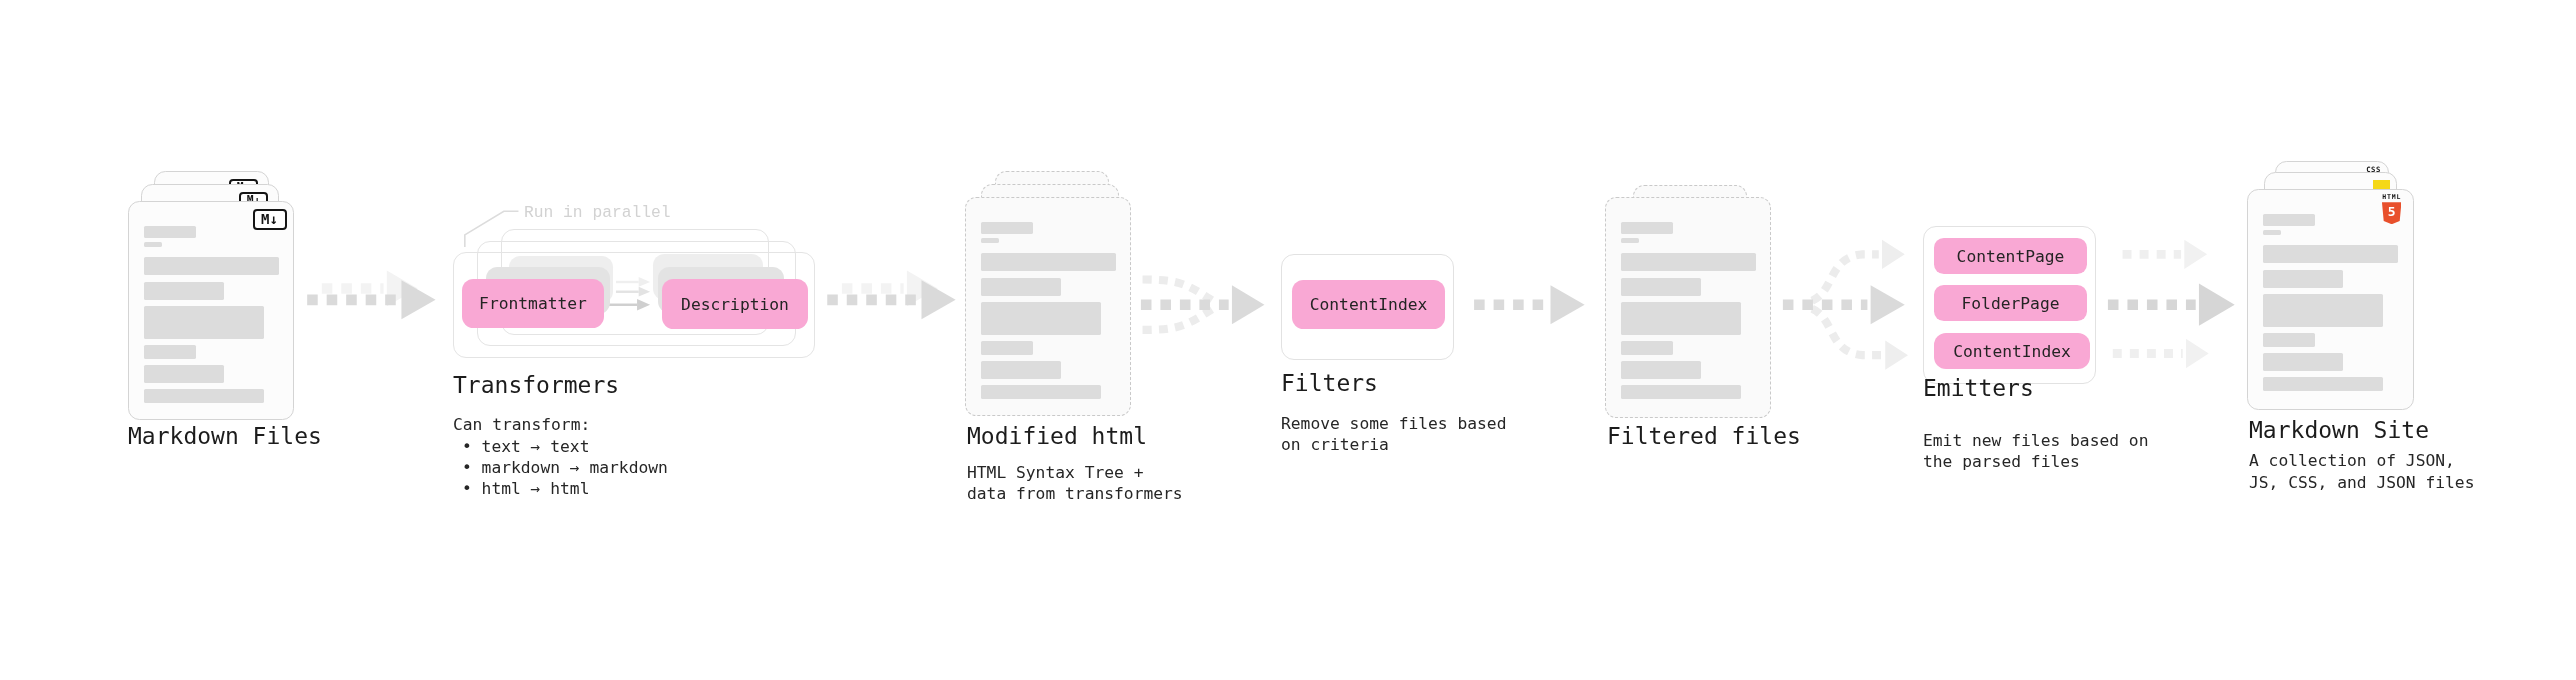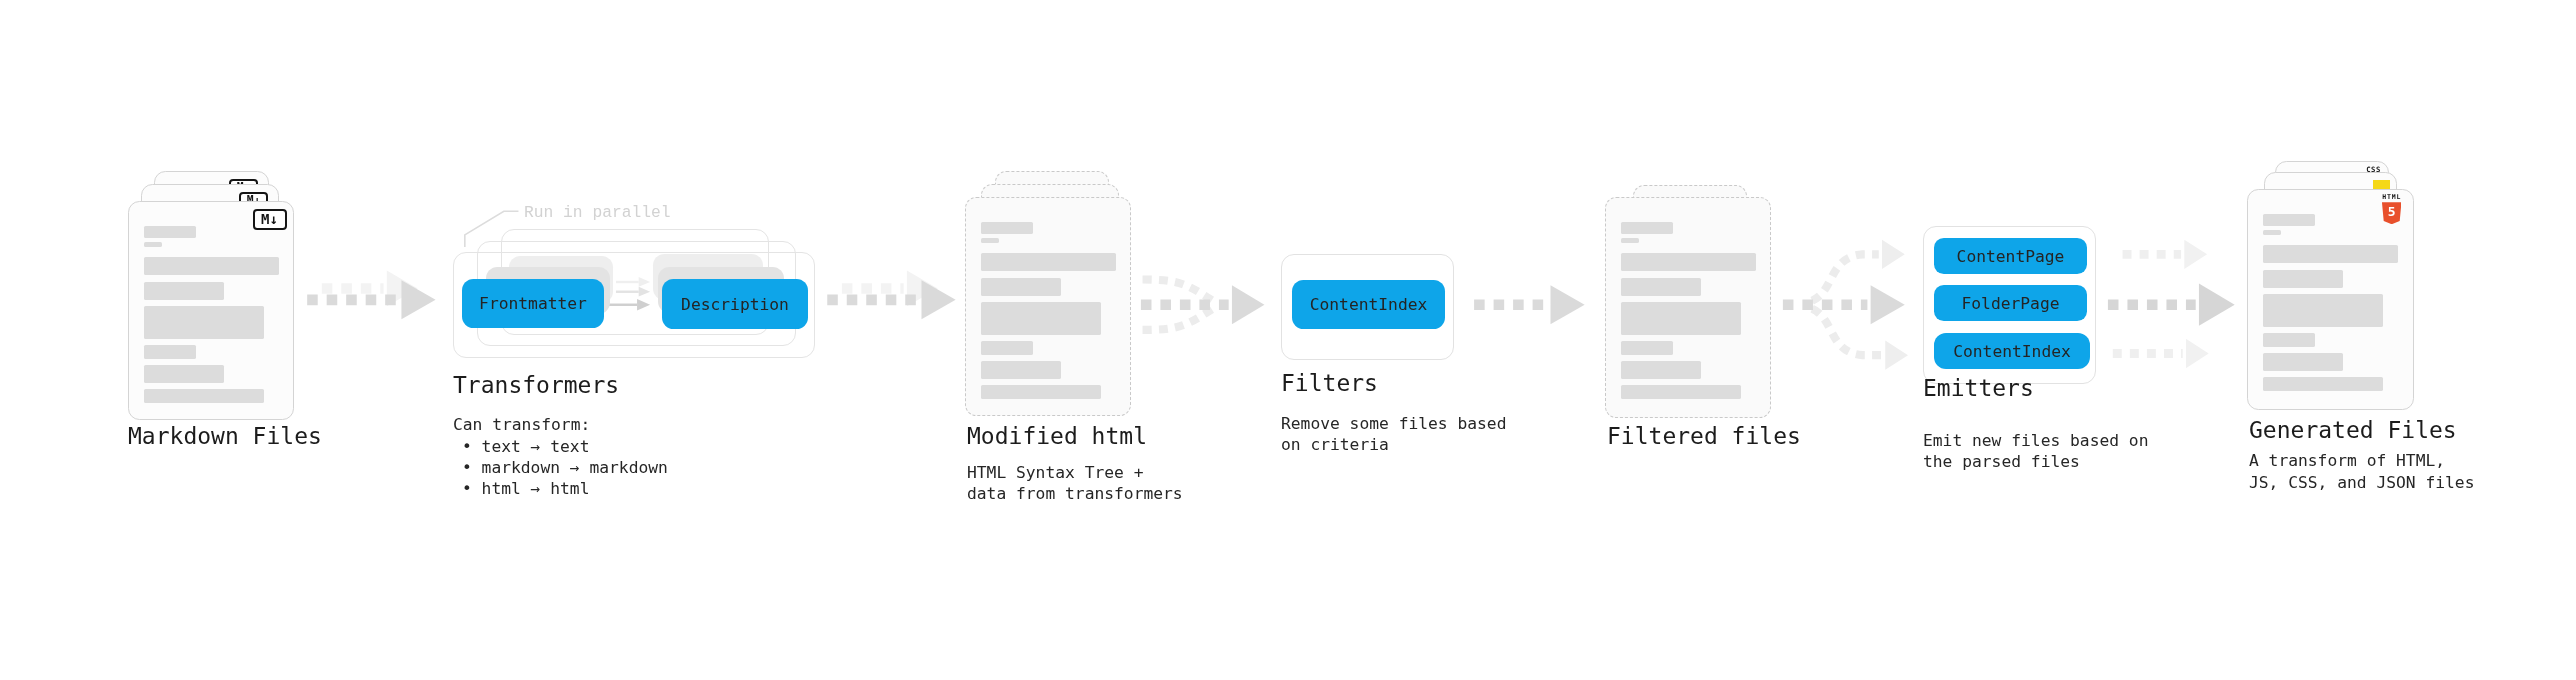"ContentPage" .pill { background: #0ea5e9 -> #f9a8d4 }
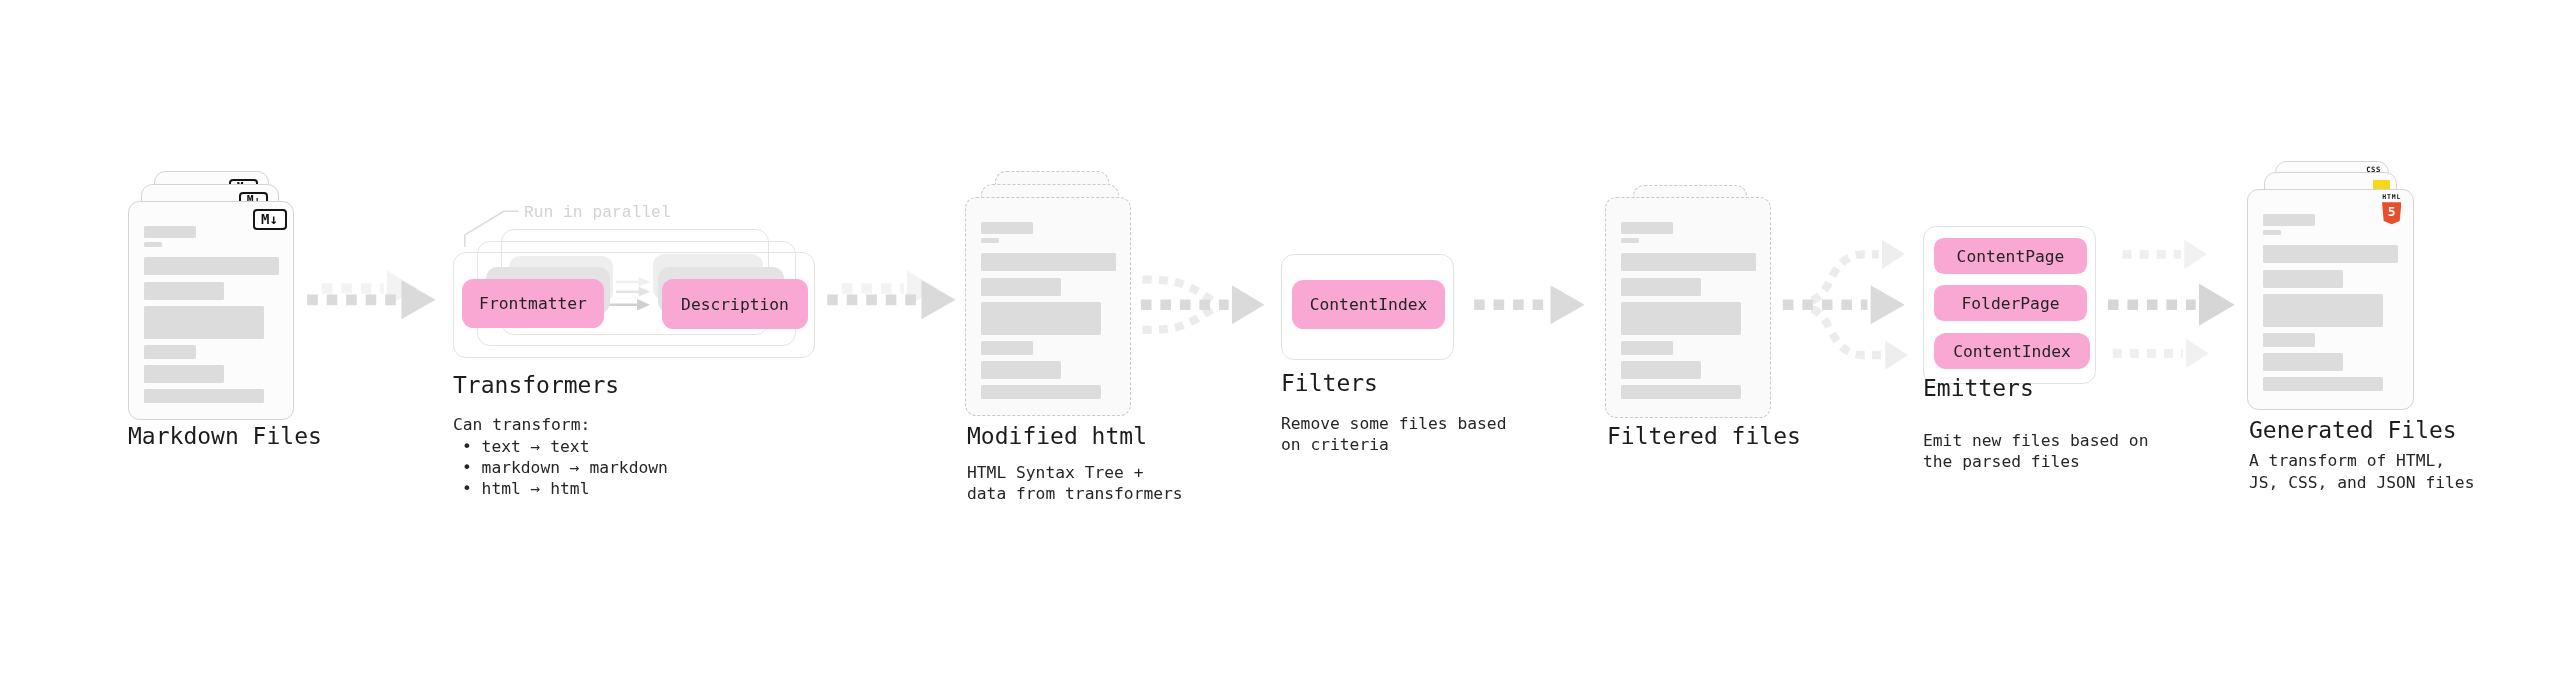"Generated Files" div.label { text: Generated Files -> Markdown Site }
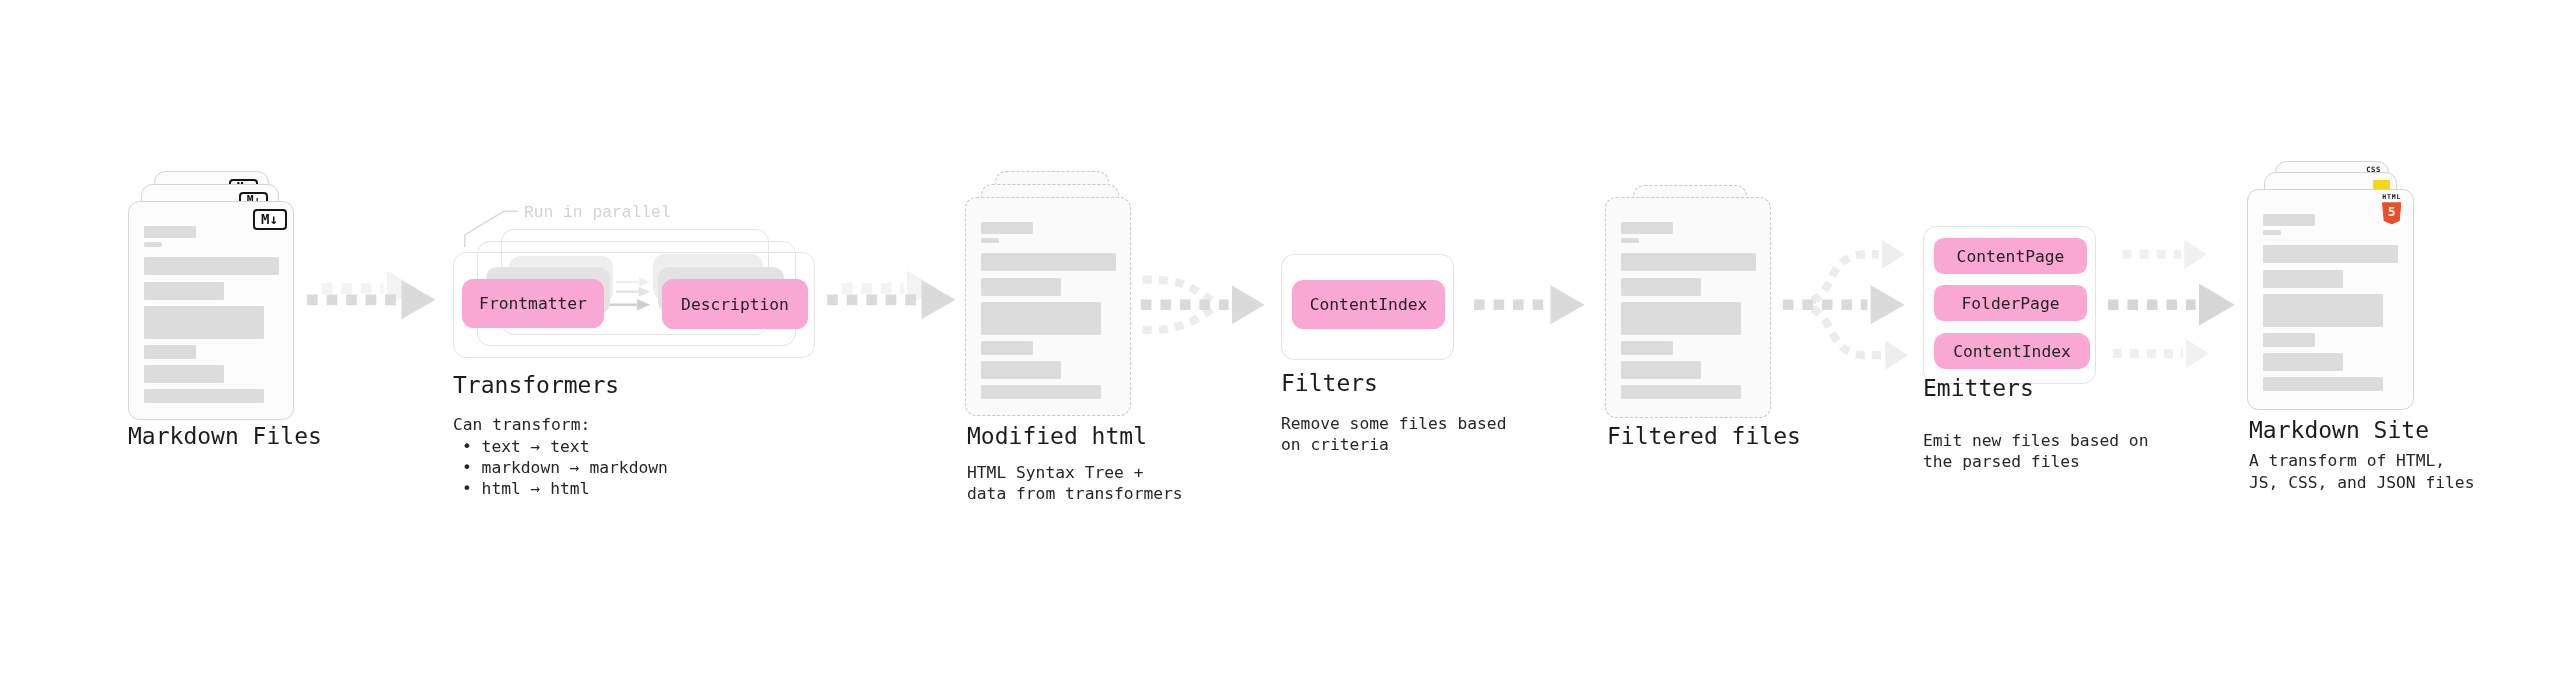"A transform of HTML," div.body-text { text: transform of HTML -> collection of JSON }
